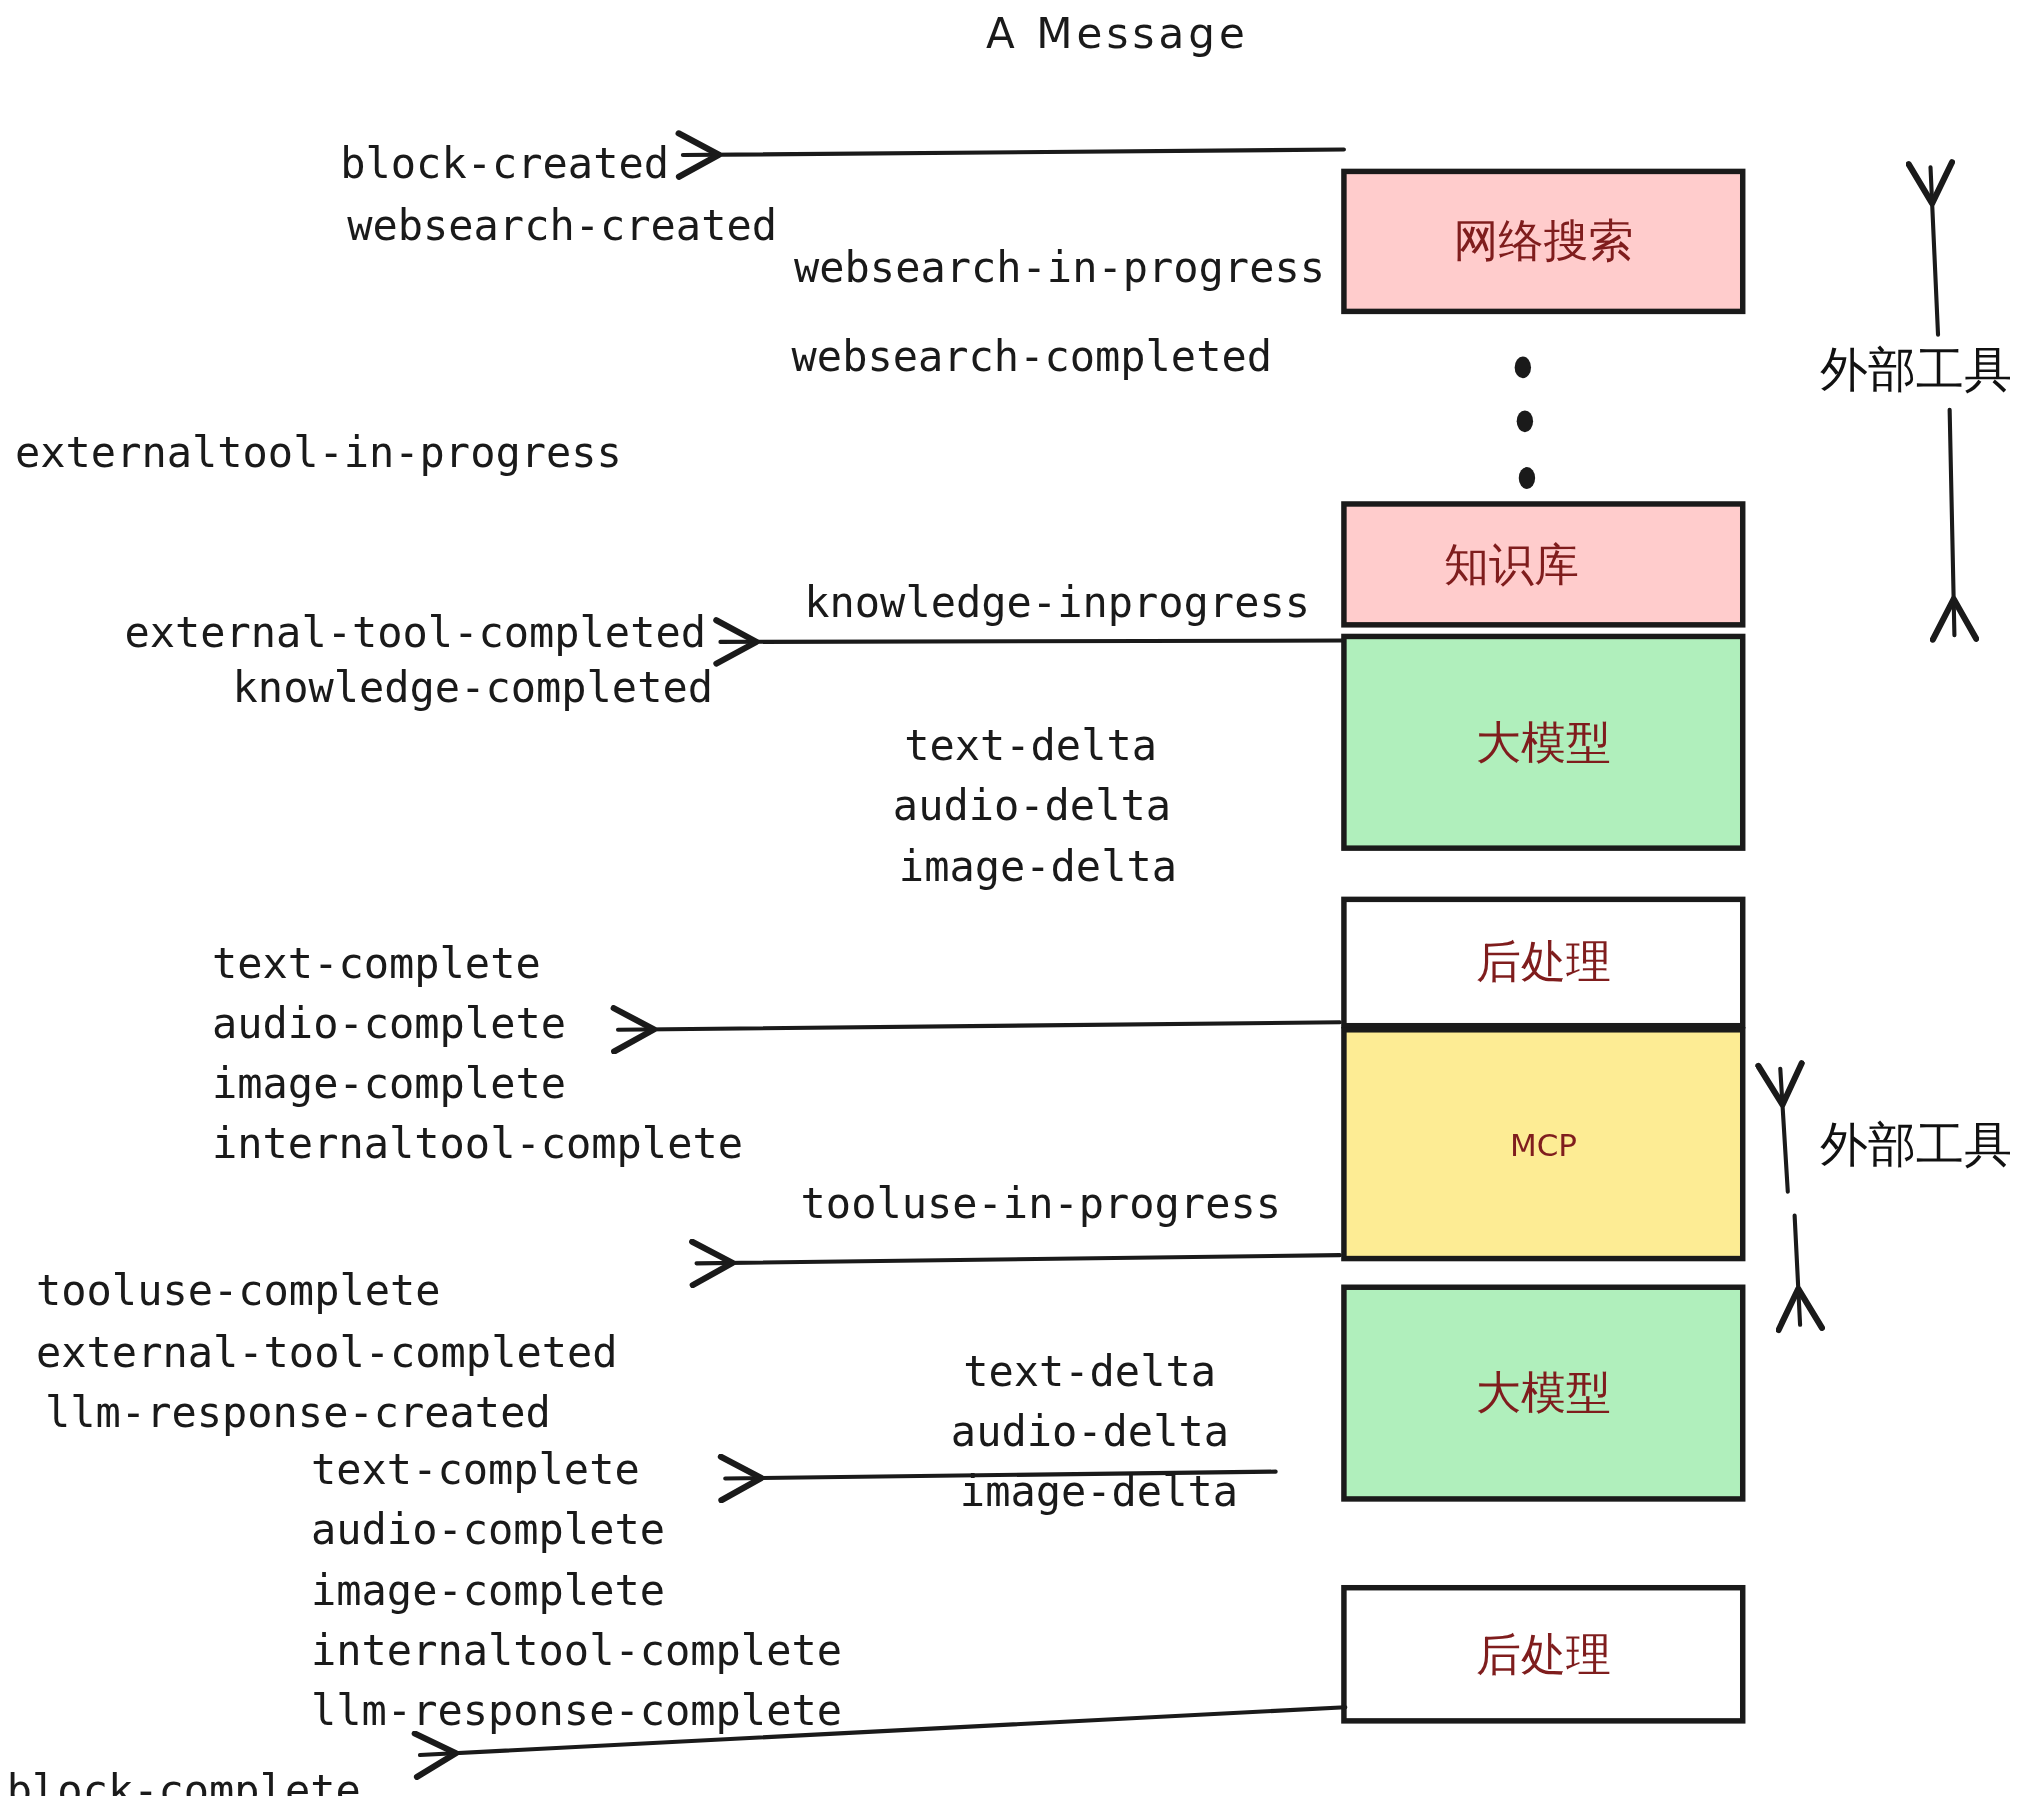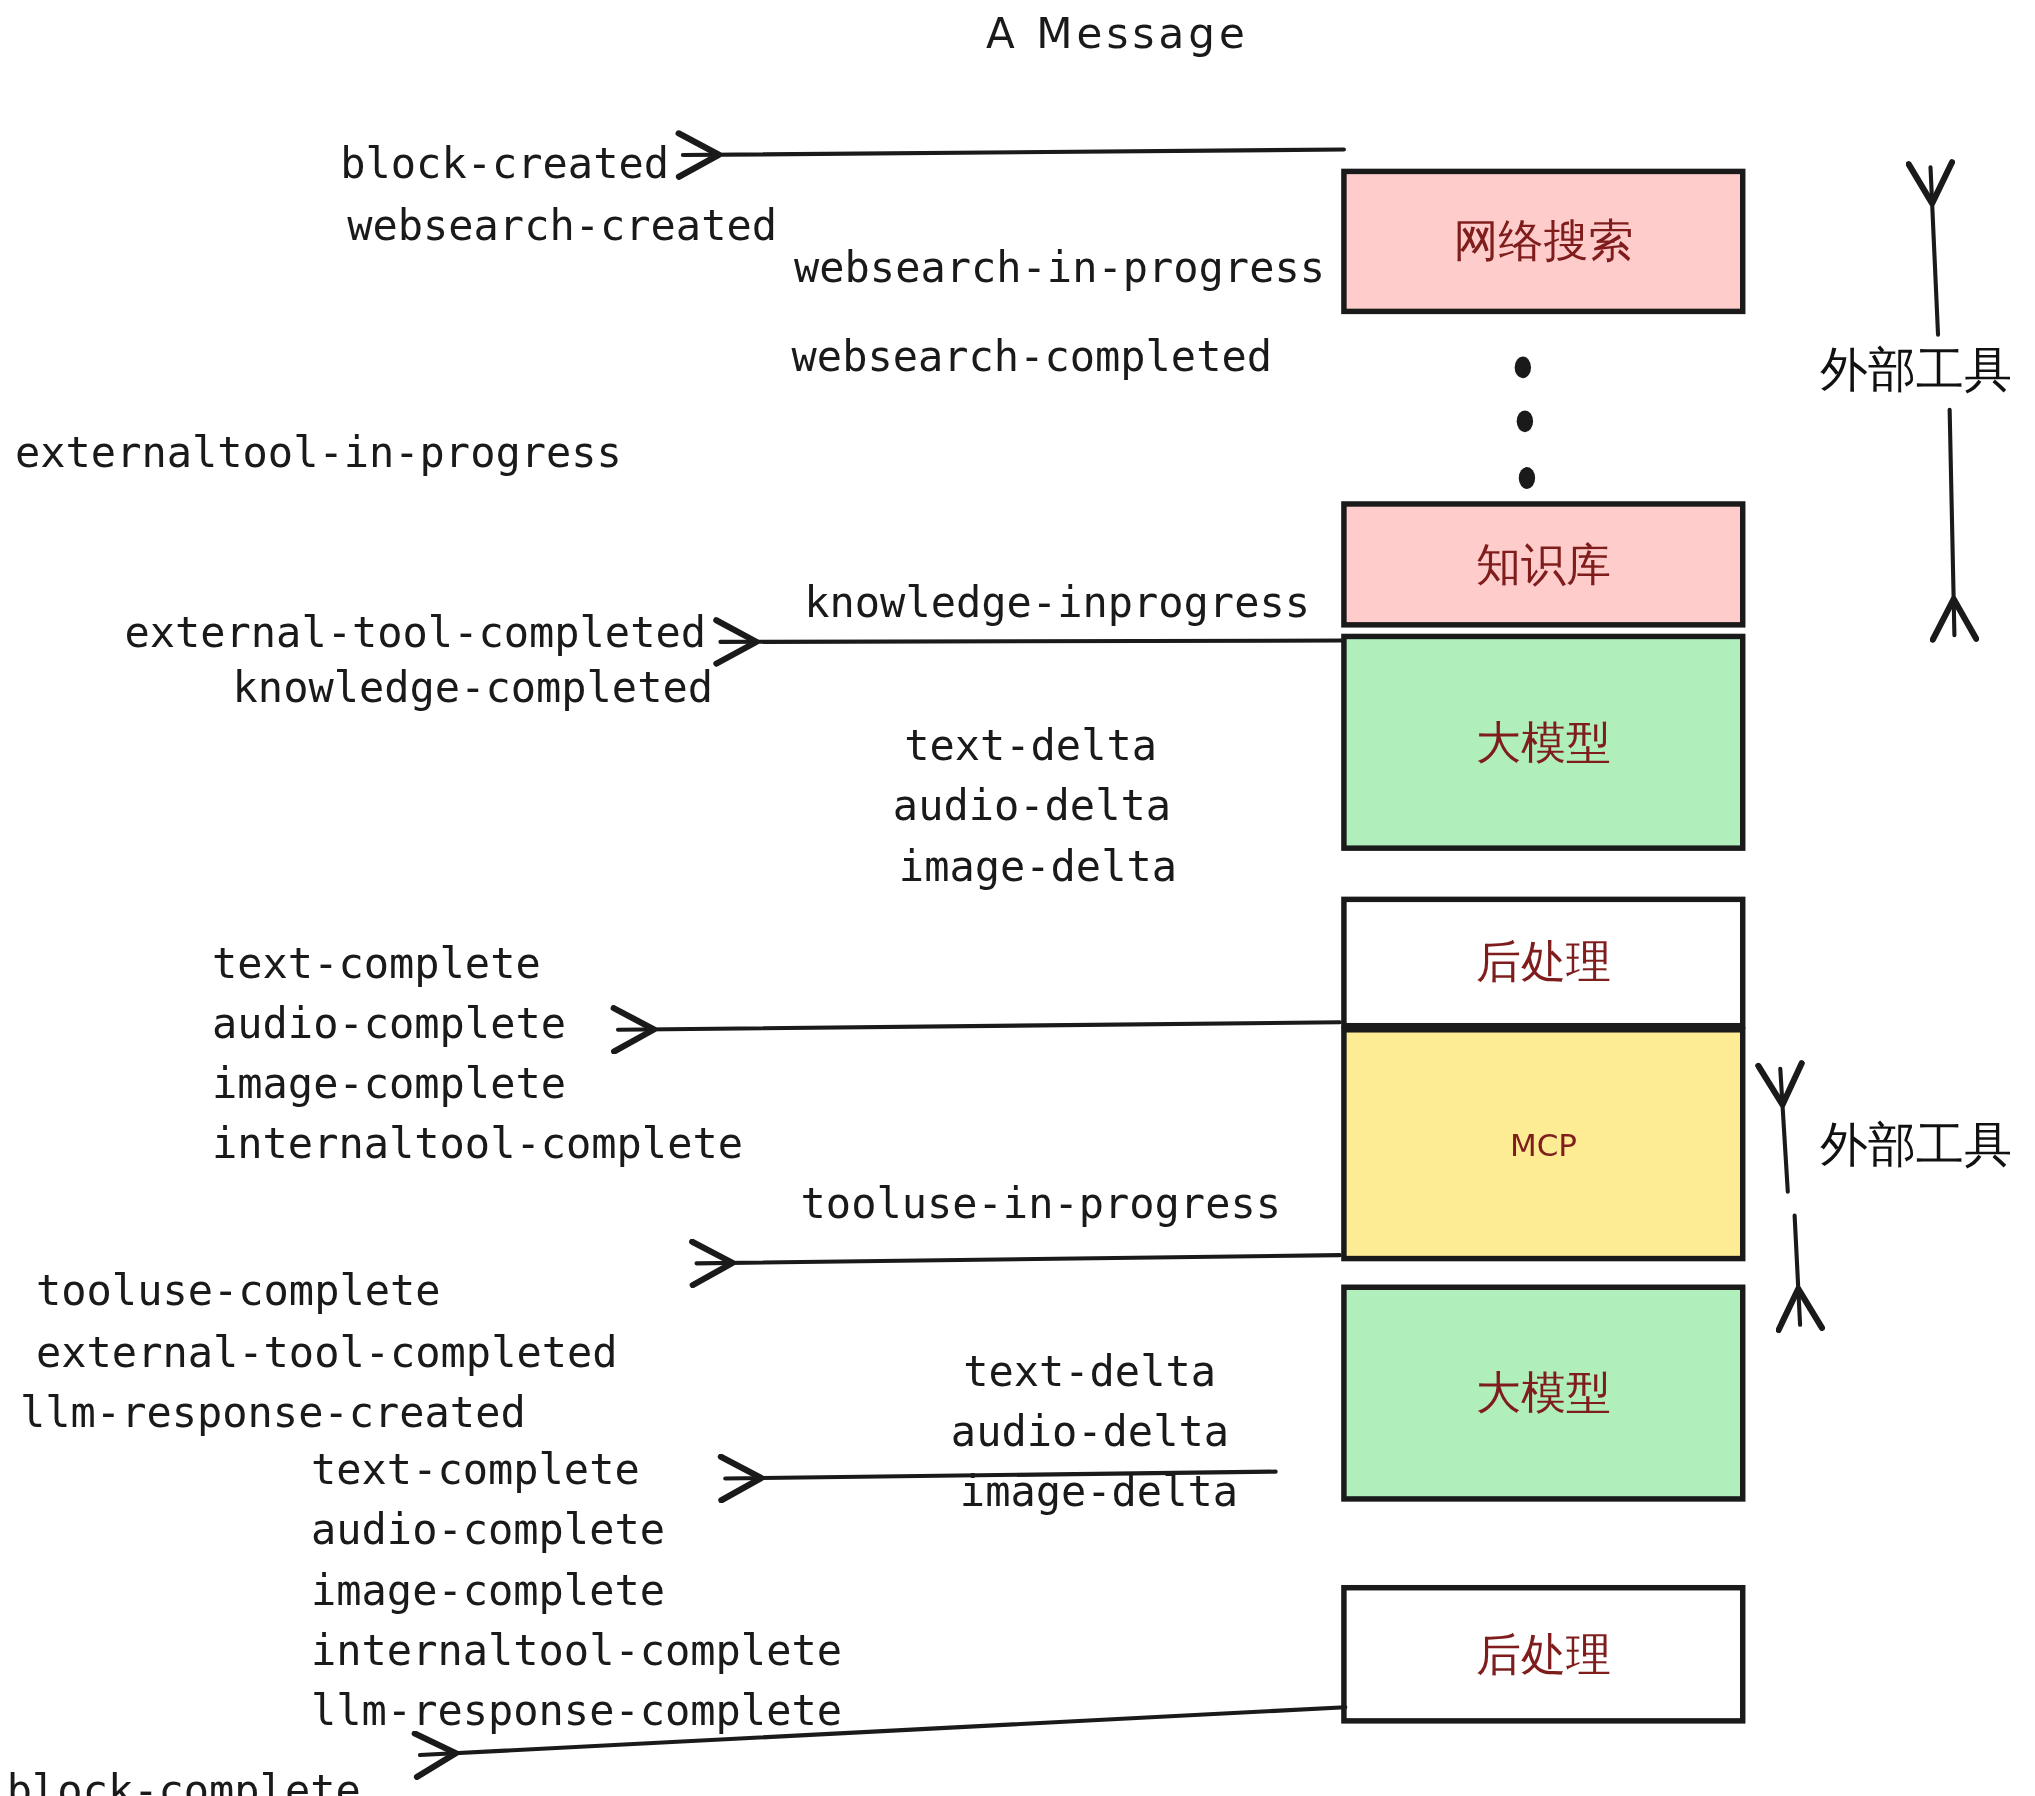"知识库" div.boxlabel { left: 1344px -> 1312px }
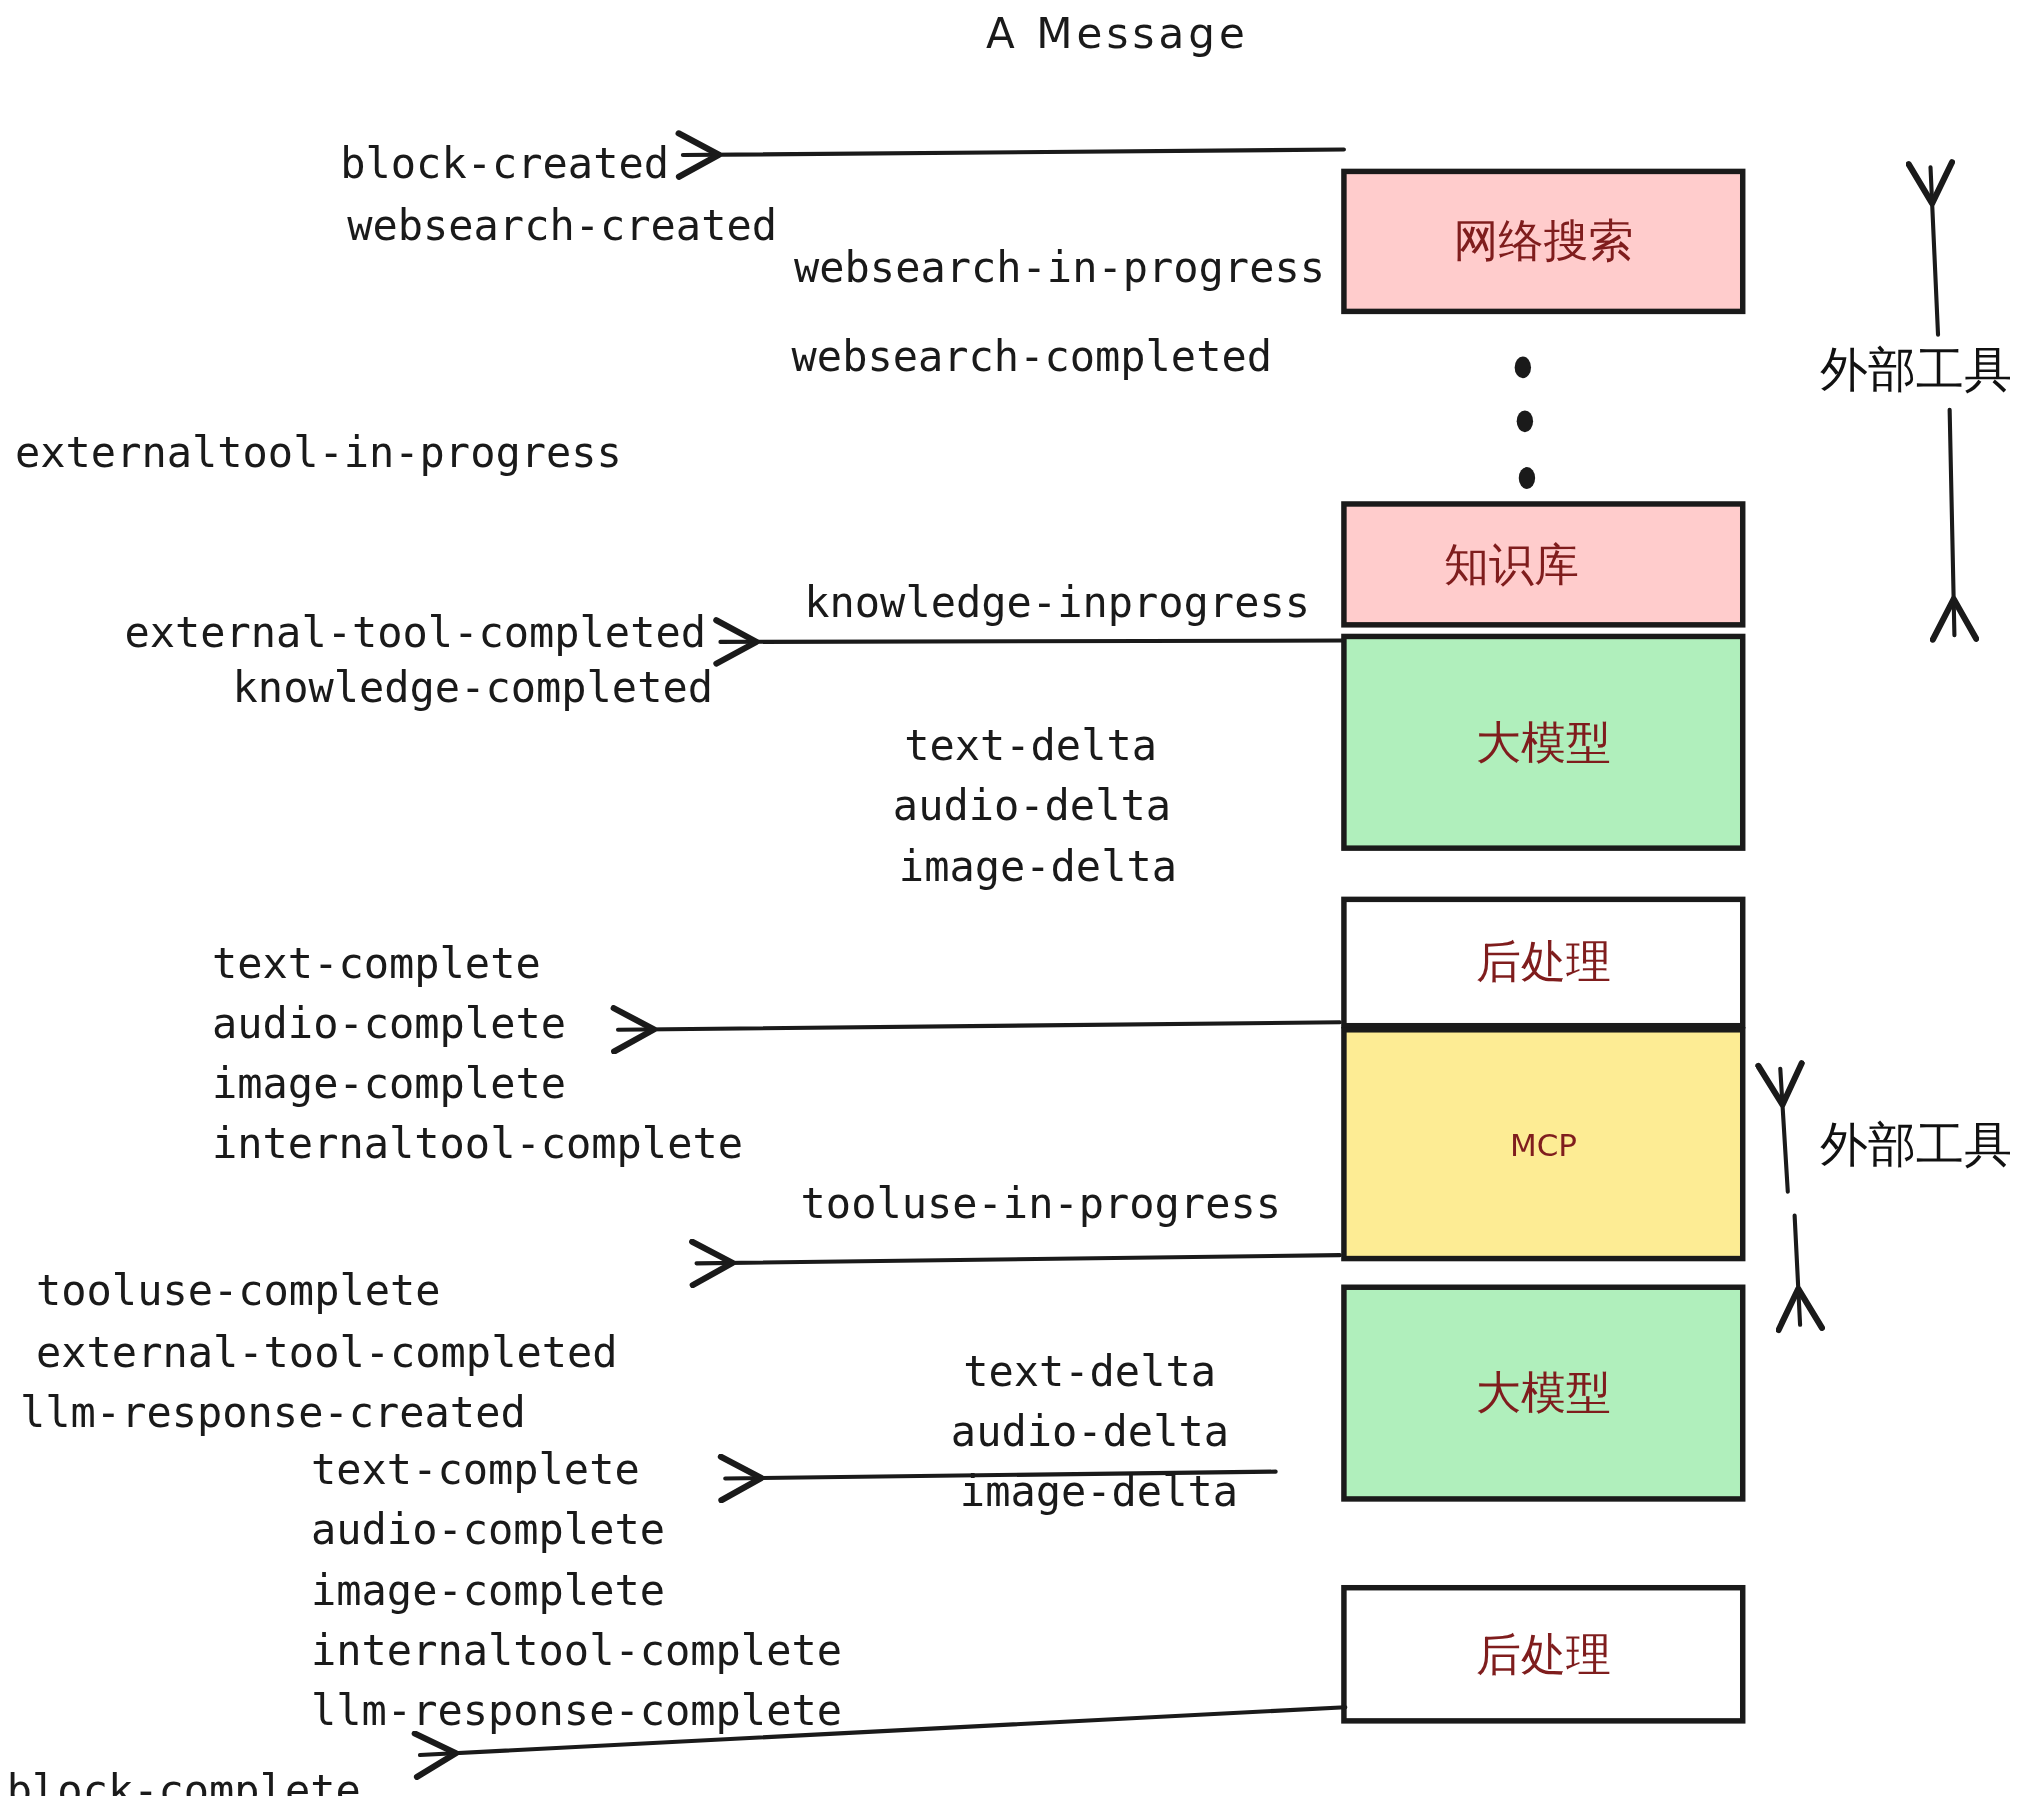"llm-response-created" div.evt { left: 20px -> 45px }
